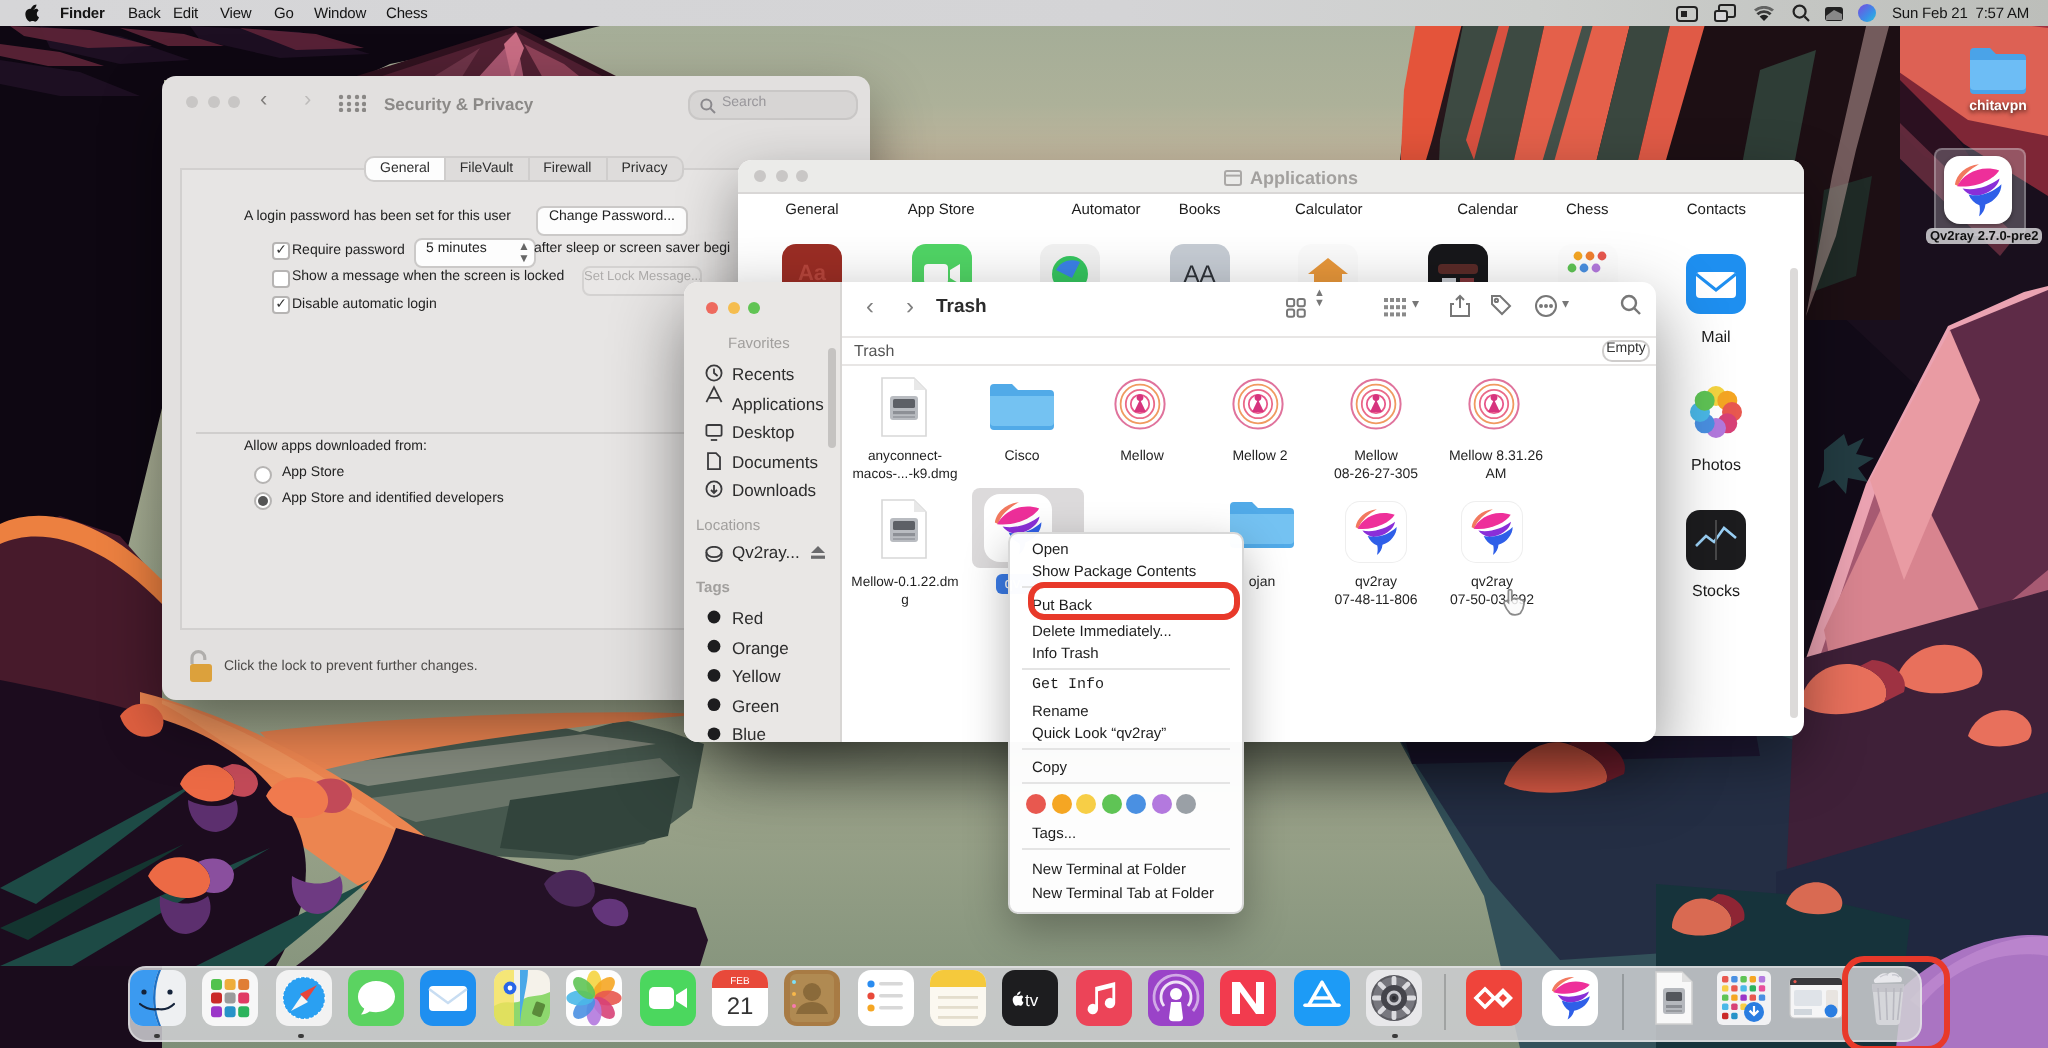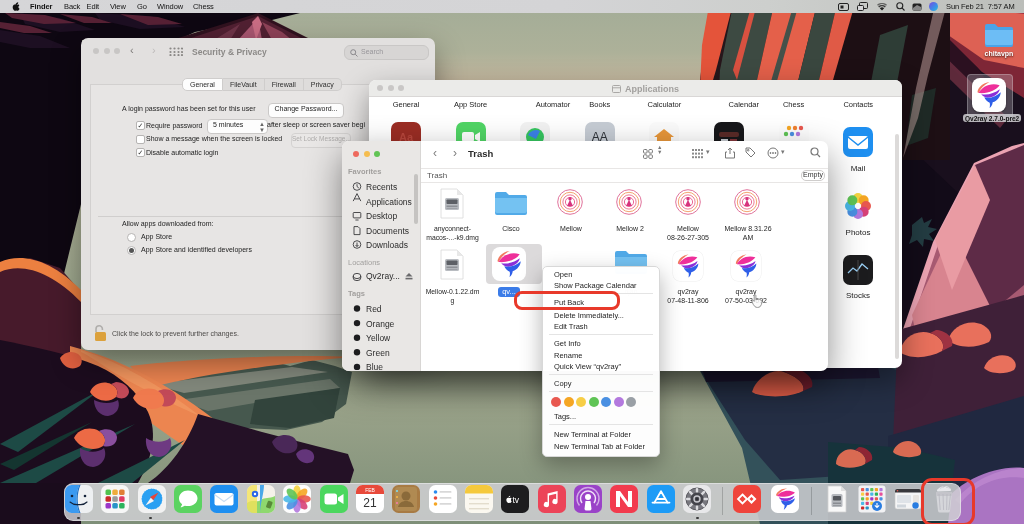"Favorites" div.abs { font-weight: bold -> normal; left: 6px -> 22px }
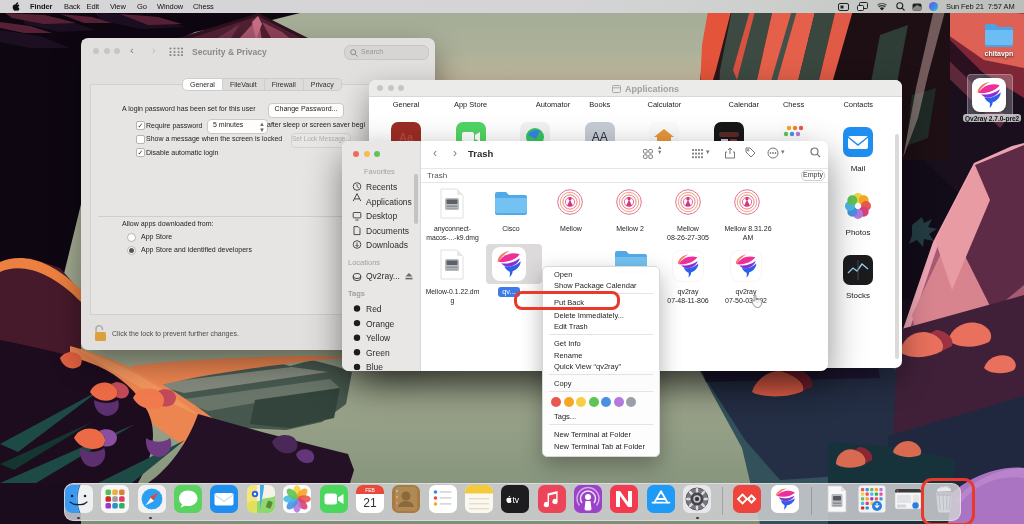"Open" div.abs { left: 542px -> 504px }
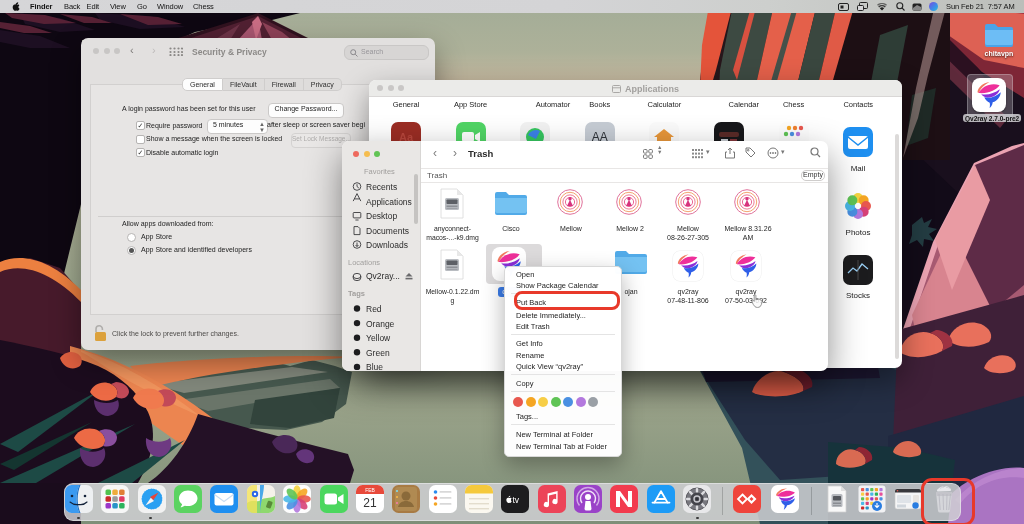"Show Package Calendar" div.abs { text: Calendar -> Contents }
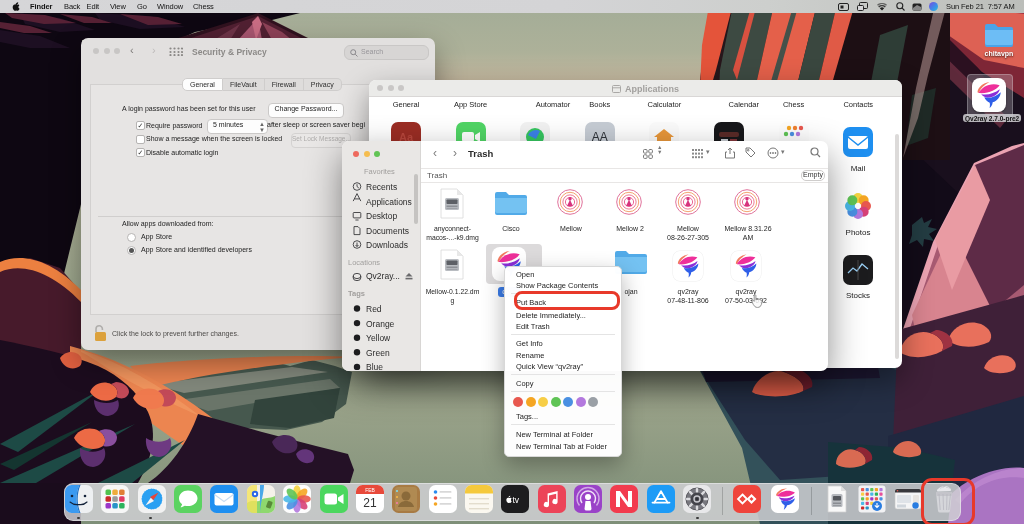"Edit Trash" div.abs { text: Edit -> Info }
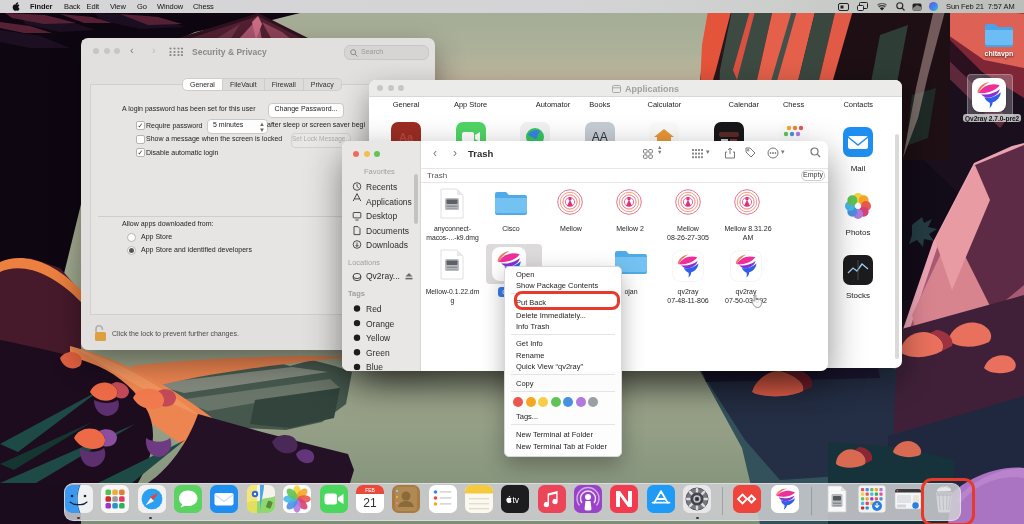"Get Info" div.abs { font-family: none -> Liberation Mono, monospace }
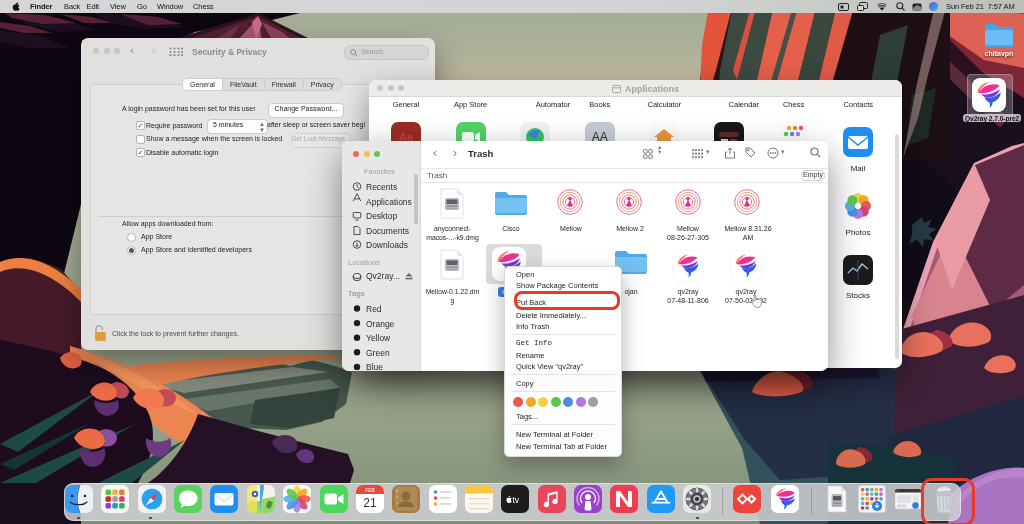"Quick View “qv2ray”" div.abs { text: View -> Look }
